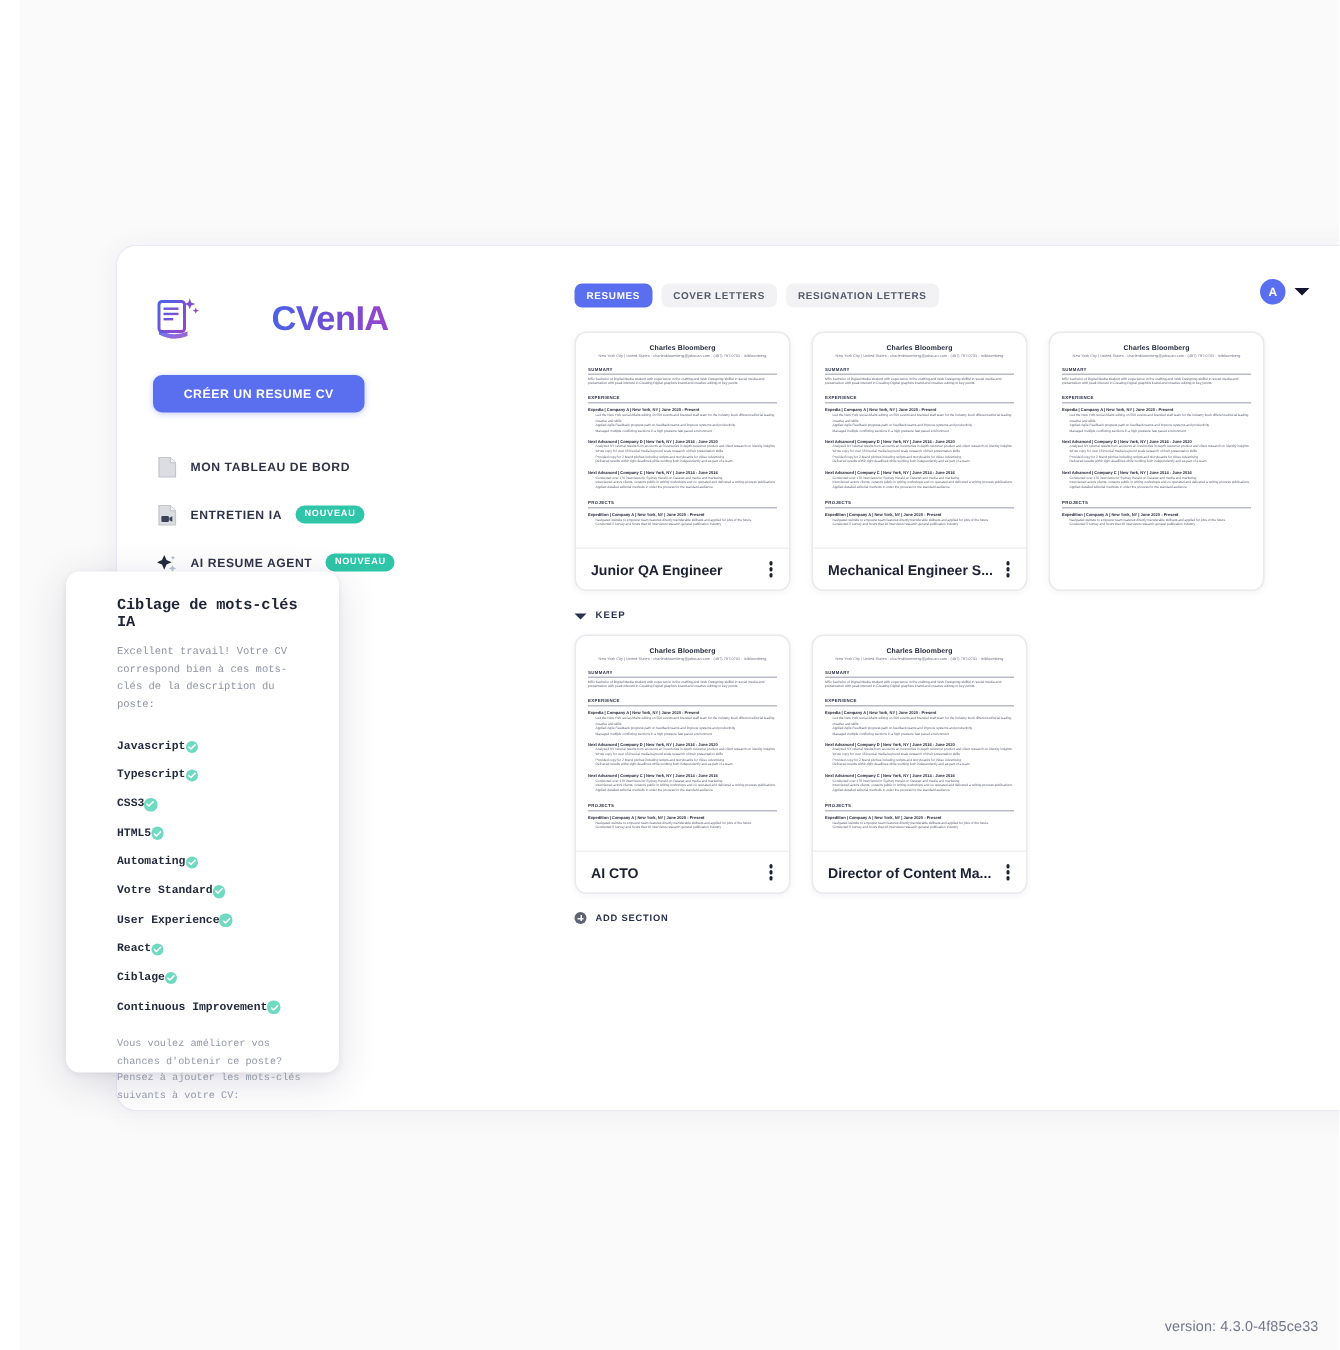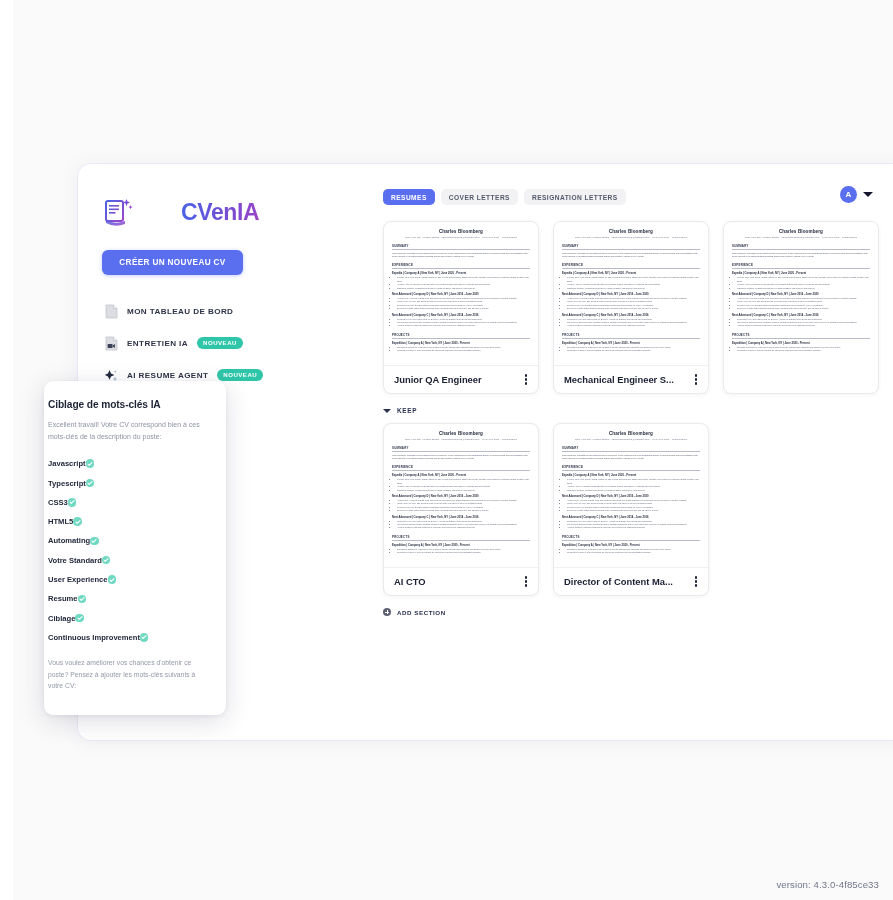"CRÉER UN NOUVEAU CV" button.create-btn { text: NOUVEAU -> RESUME }
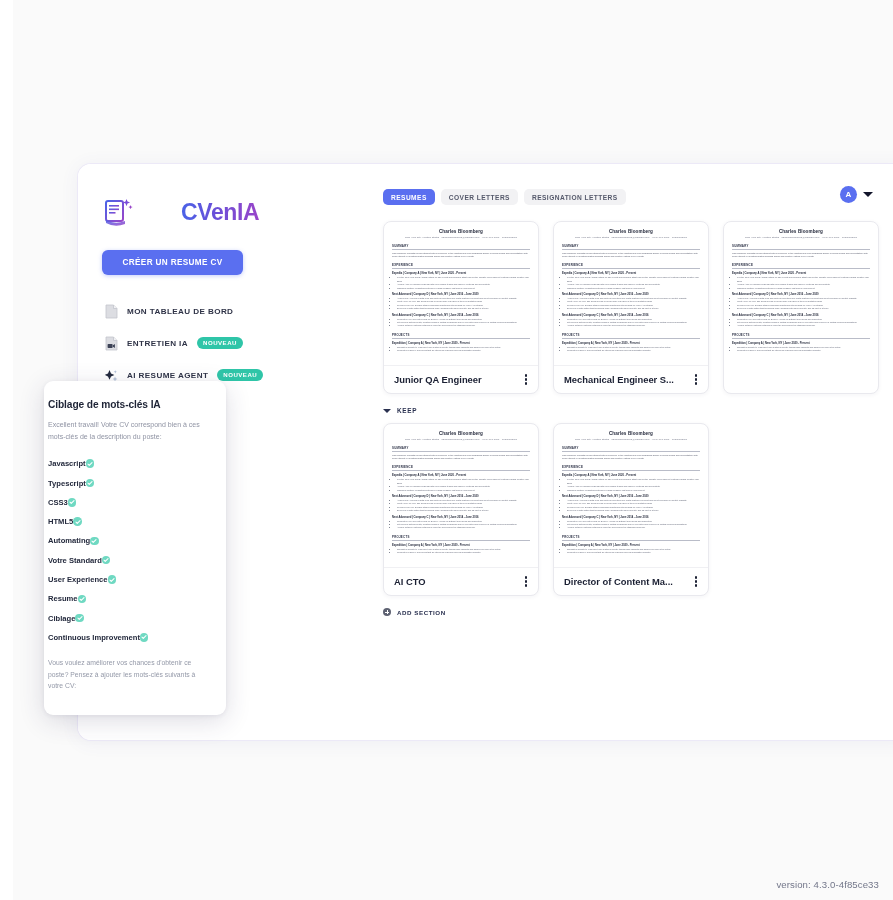"Junior QA Engineer" .card { width: 156px -> 144px }
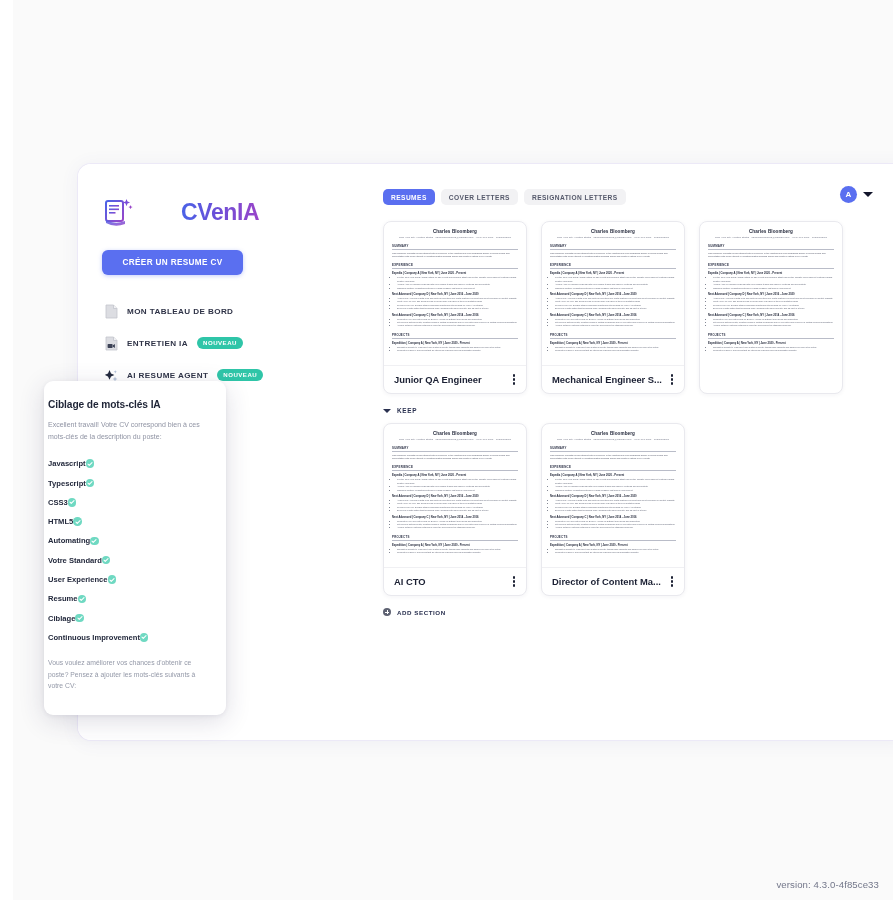"Ciblage de mots-clés IA" .kw-panel { font-family: none -> Liberation Mono, monospace; padding: 18px 18px 0 4px -> 18px 18px 0 34px }
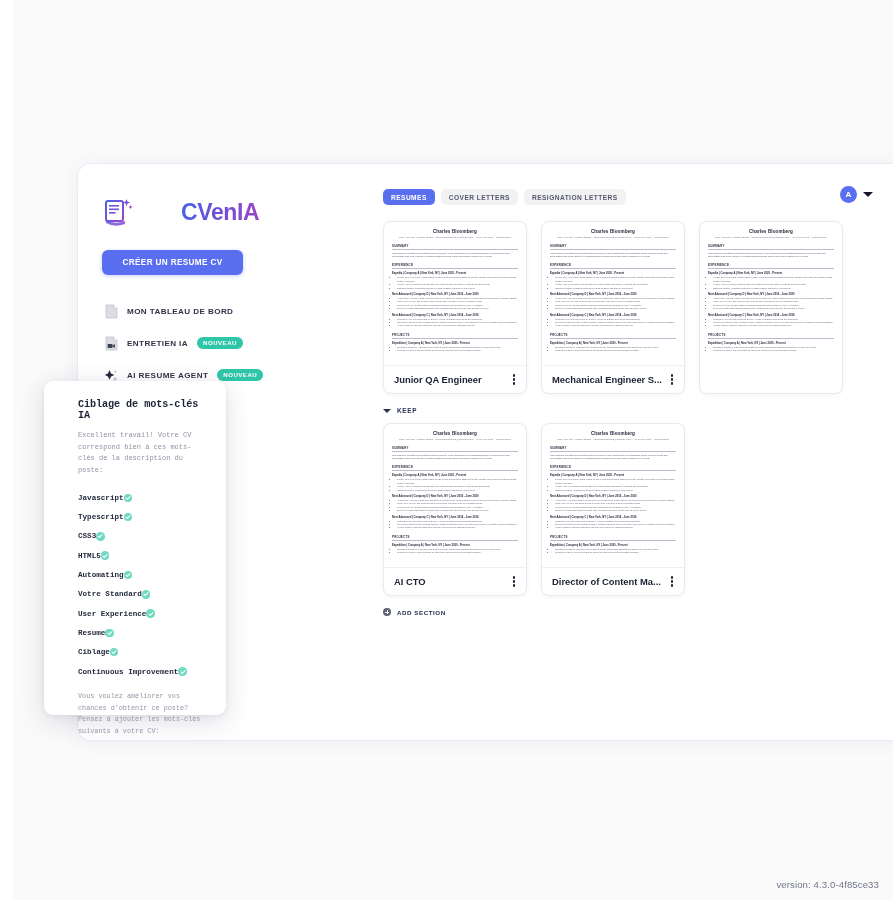"Resume" span.kw-name { text: Resume -> React }
